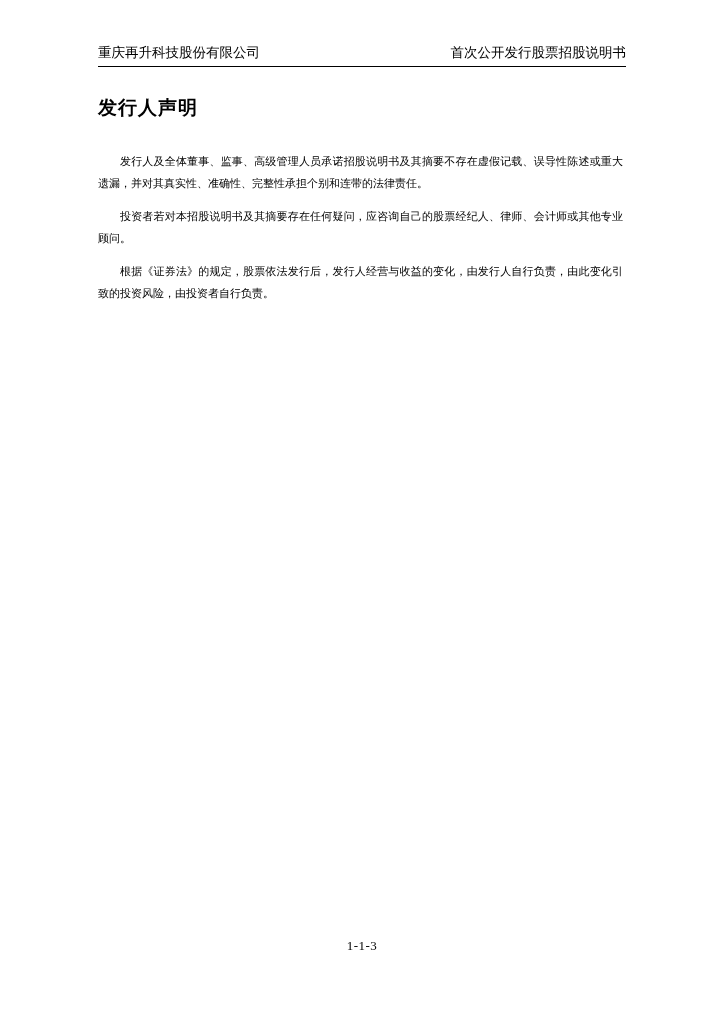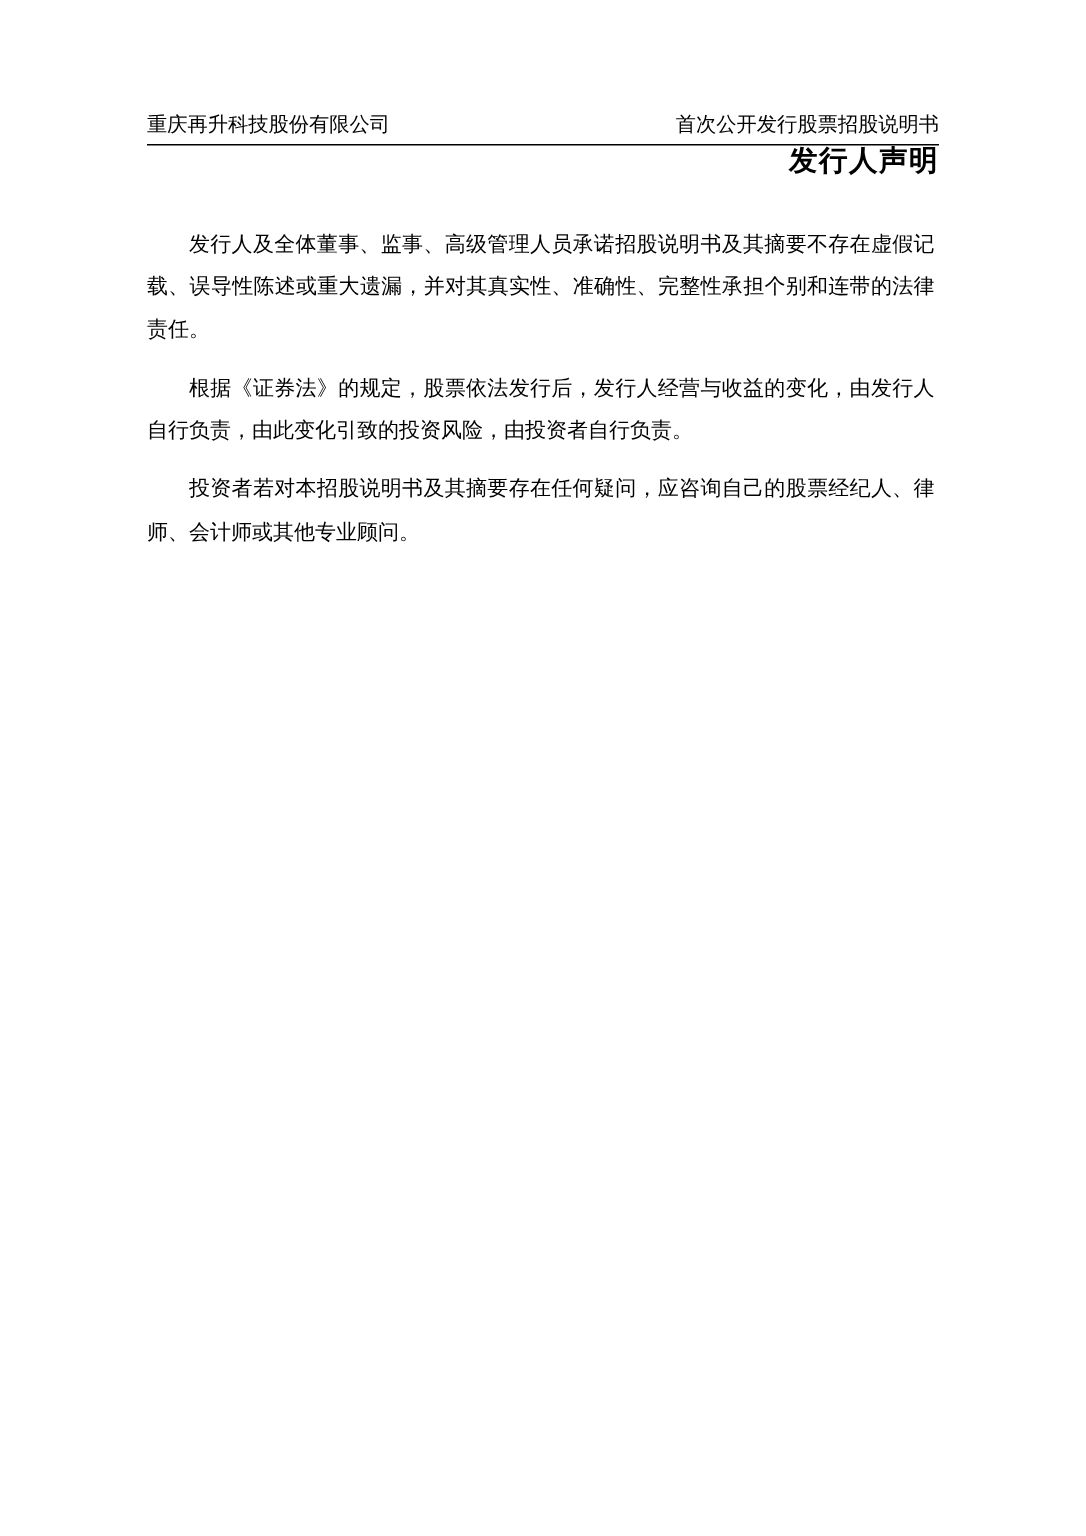"重庆再升科技股份有限公司" .header .left { margin-top: 30px -> none }
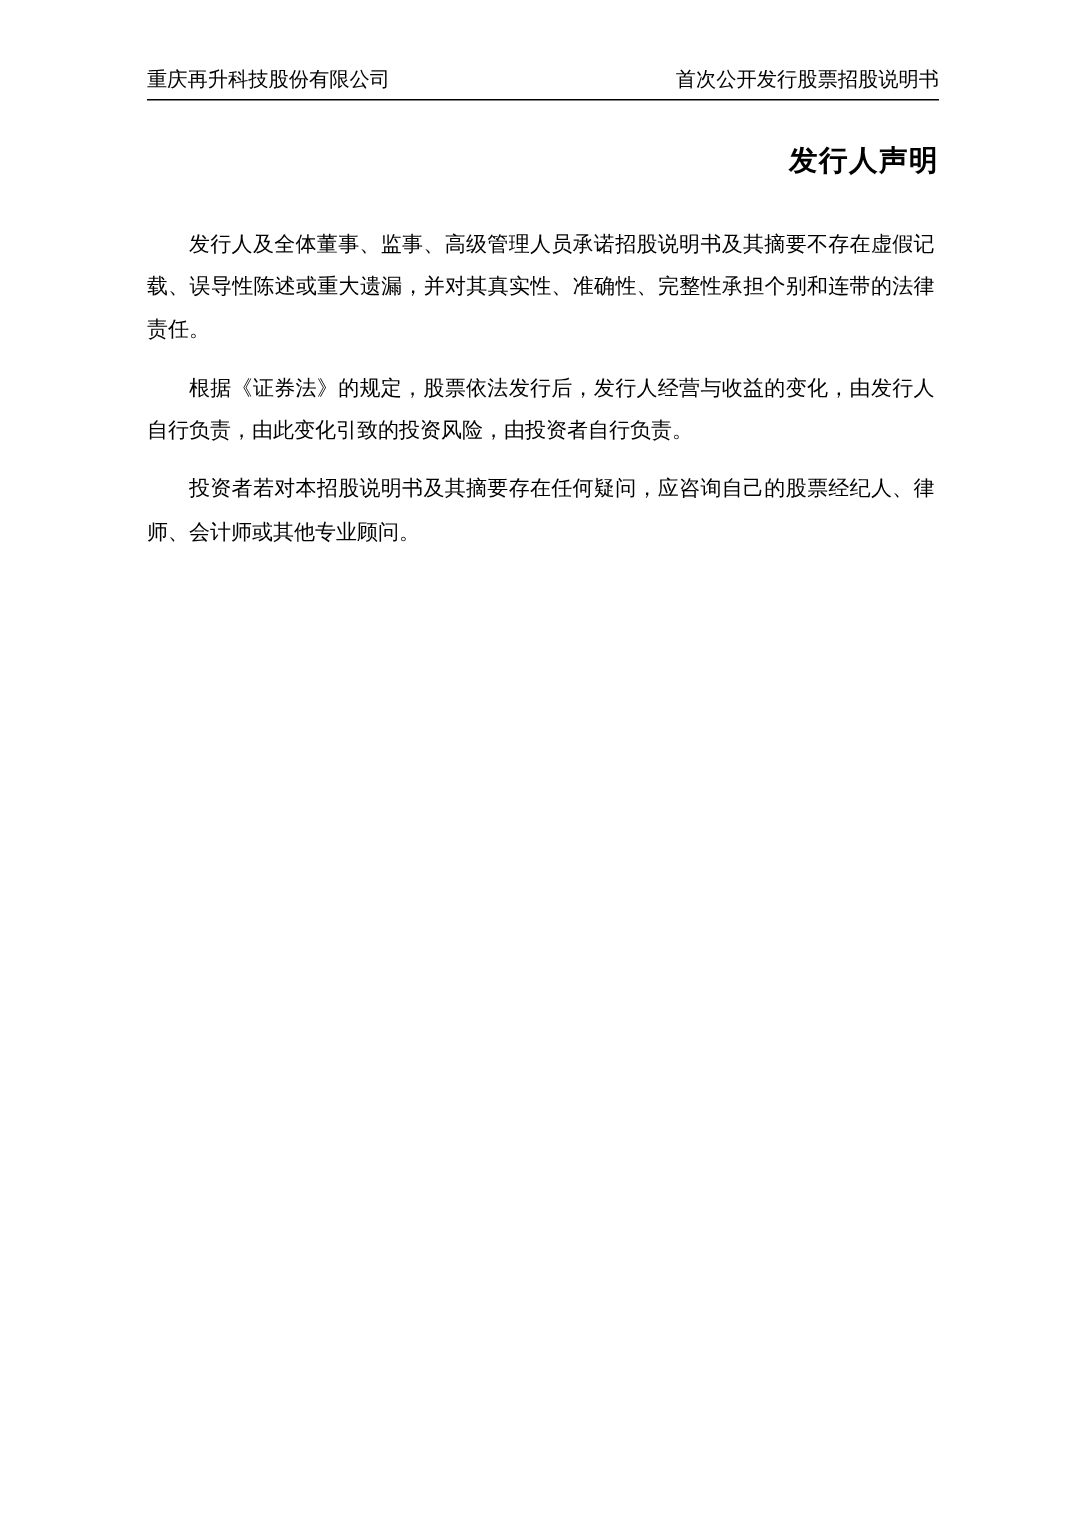"发行人声明" .doc-title { text-align: right -> left }
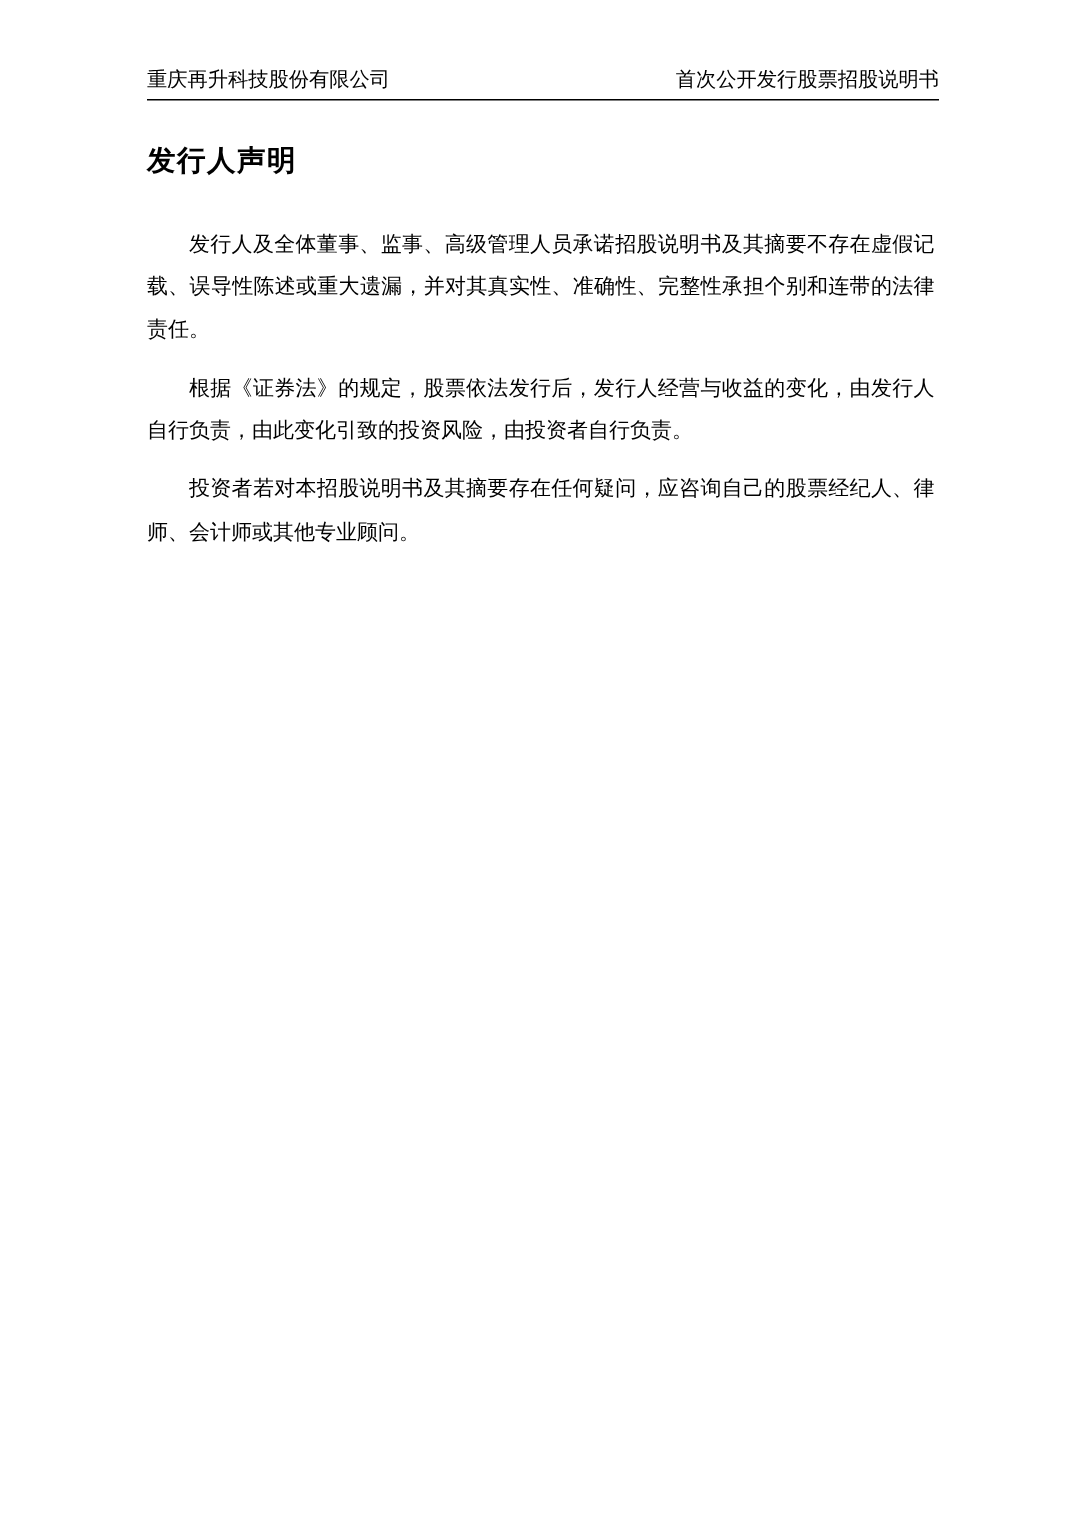"发行人及全体董事、监事、高级管理人员承诺招股说明书及其摘要不存在虚假记载、误导性" p.para { font-size: 14px -> 11px }
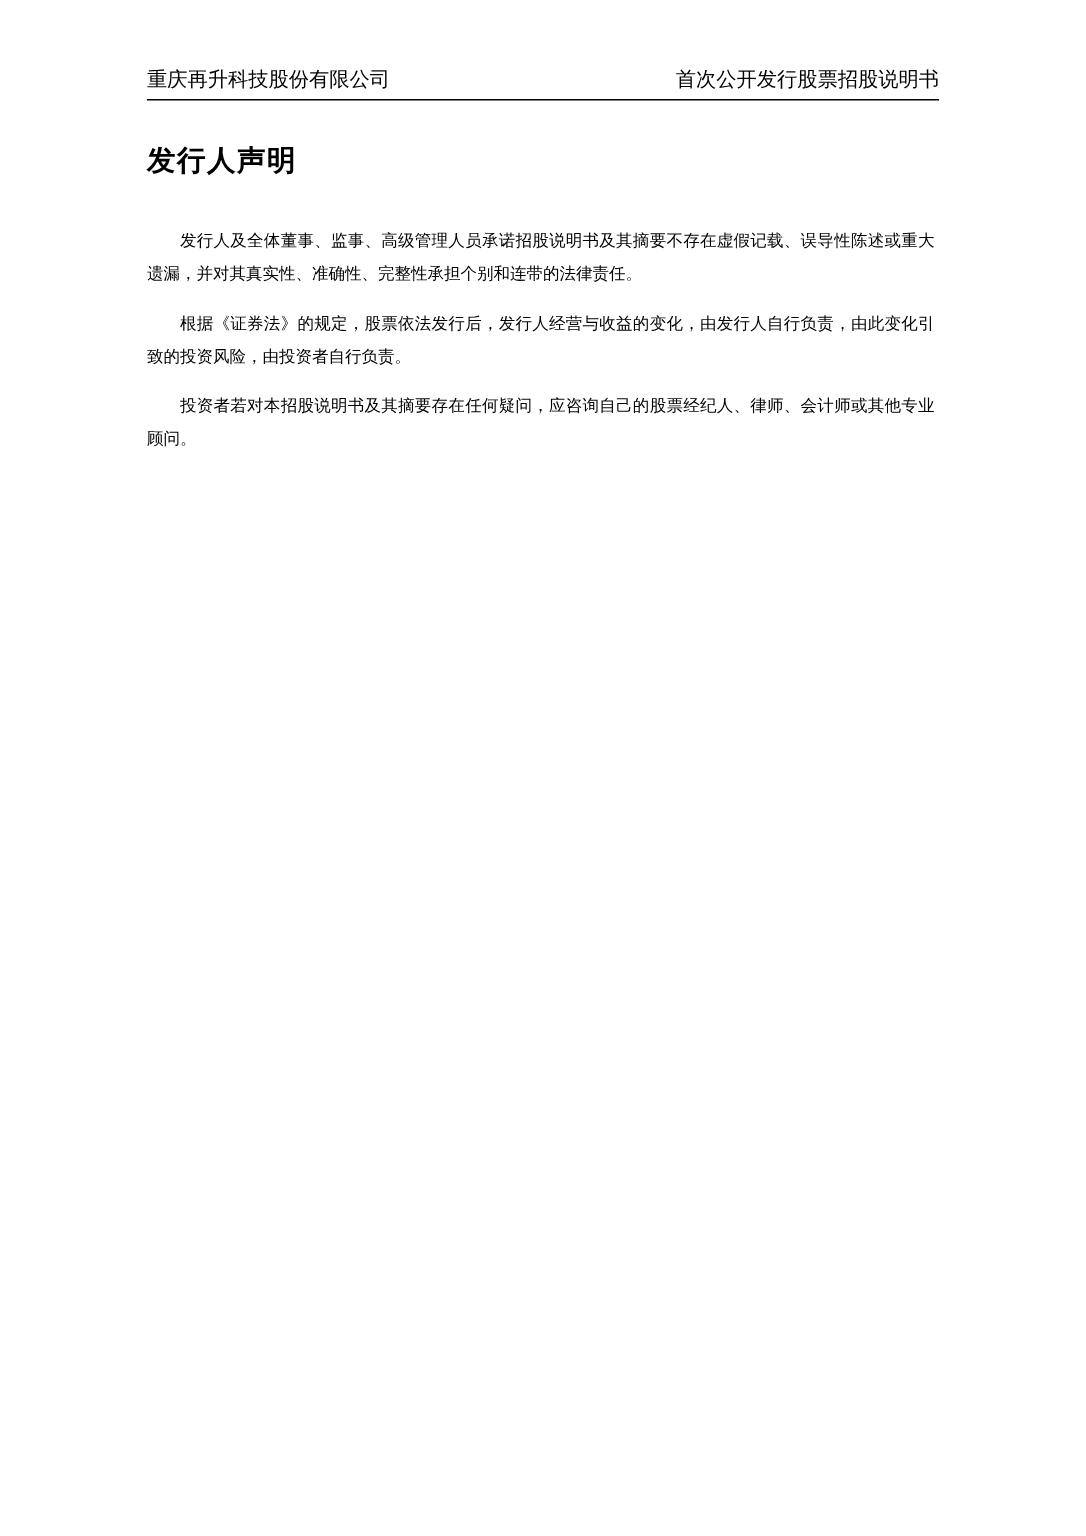"根据《证券法》的规定，股票依法发行后，发行人经营与收益的变化，由发行人自行负责，" p.para { order: before "投资者若对本招股说明书及其摘要存在任何疑问，应咨询自己的股票经纪人、律师、会计师" -> after "投资者若对本招股说明书及其摘要存在任何疑问，应咨询自己的股票经纪人、律师、会计师" }
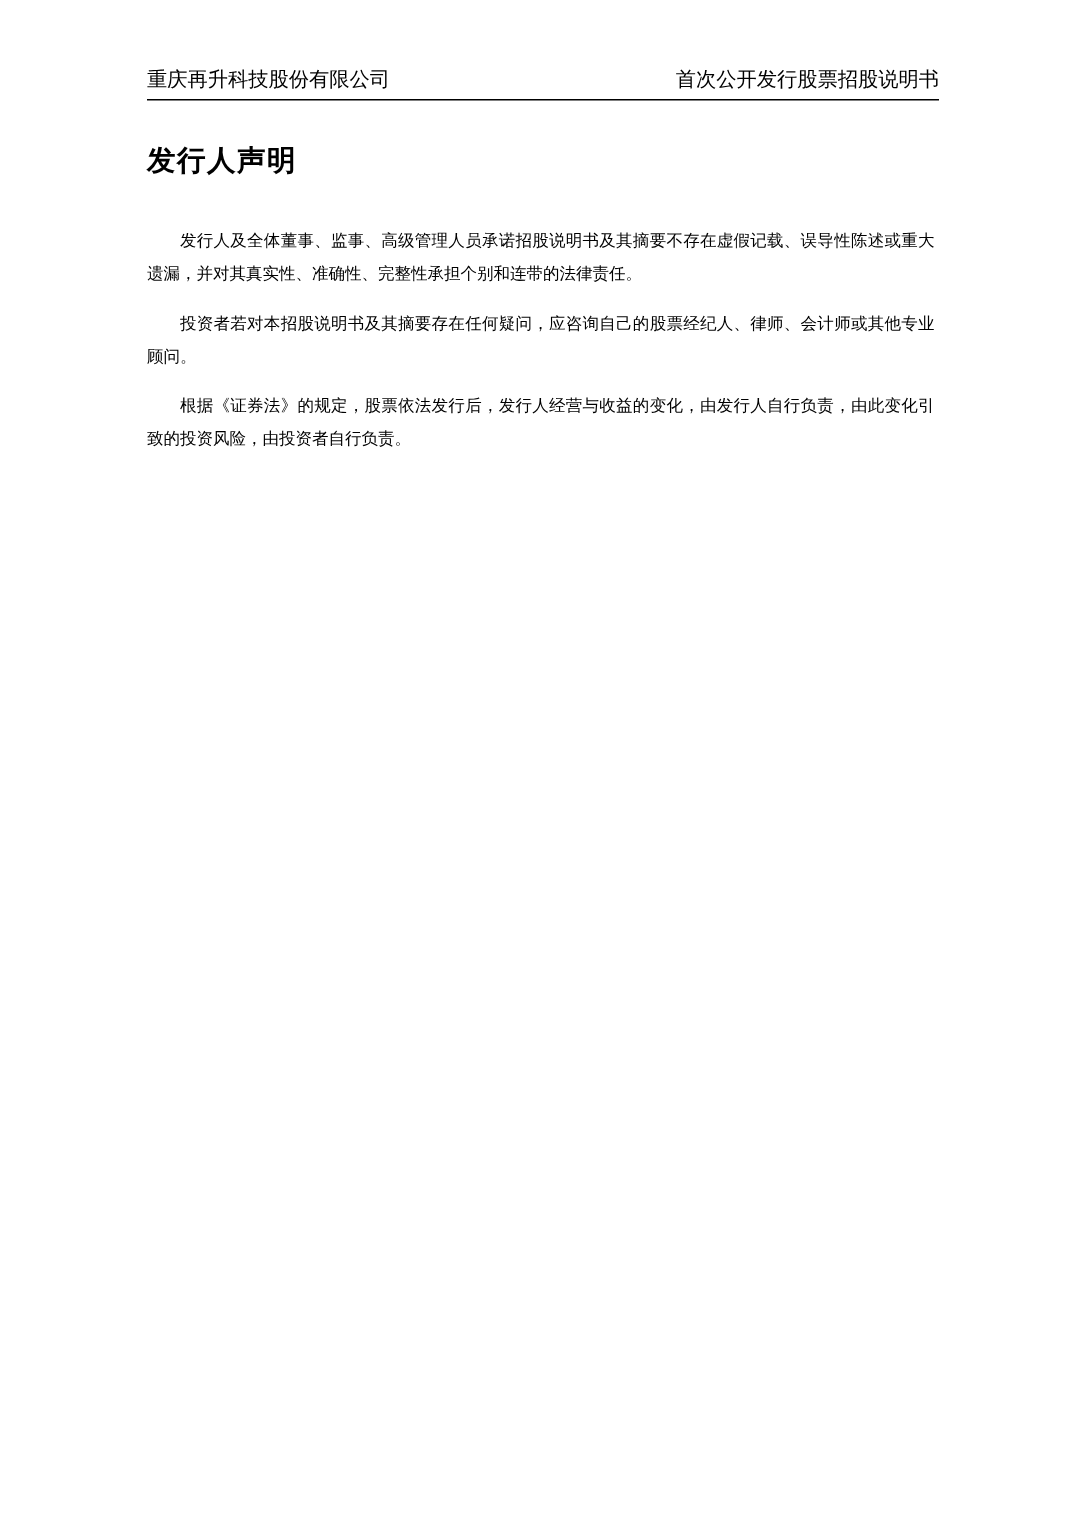"1-1-3" div.footer { html: none -> <div> <span>1-1-3</span> </div> }
